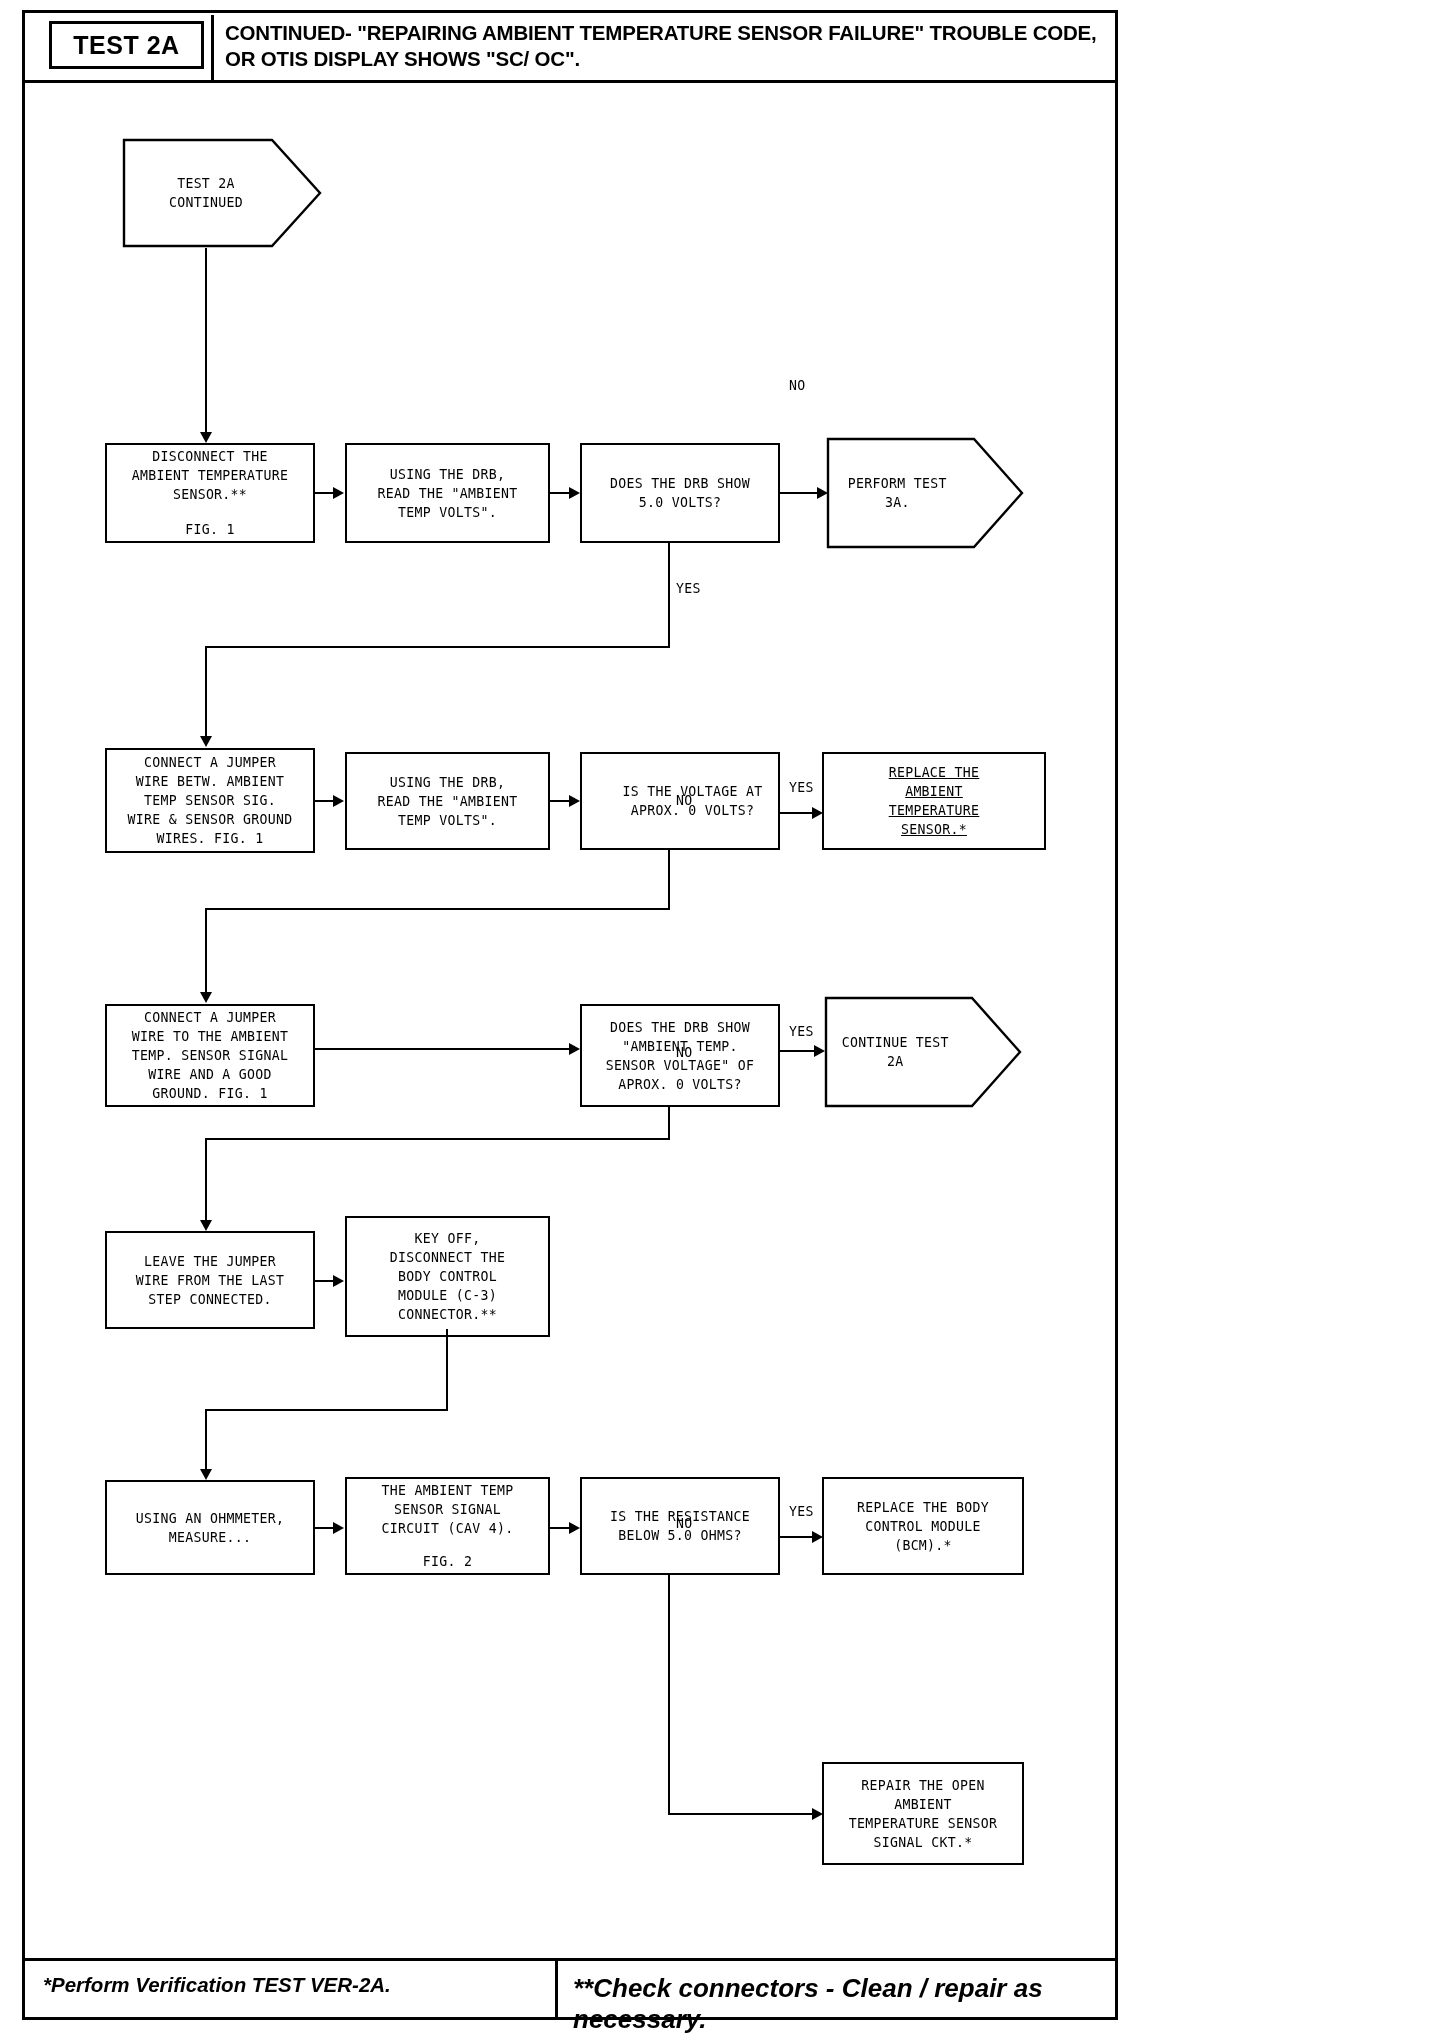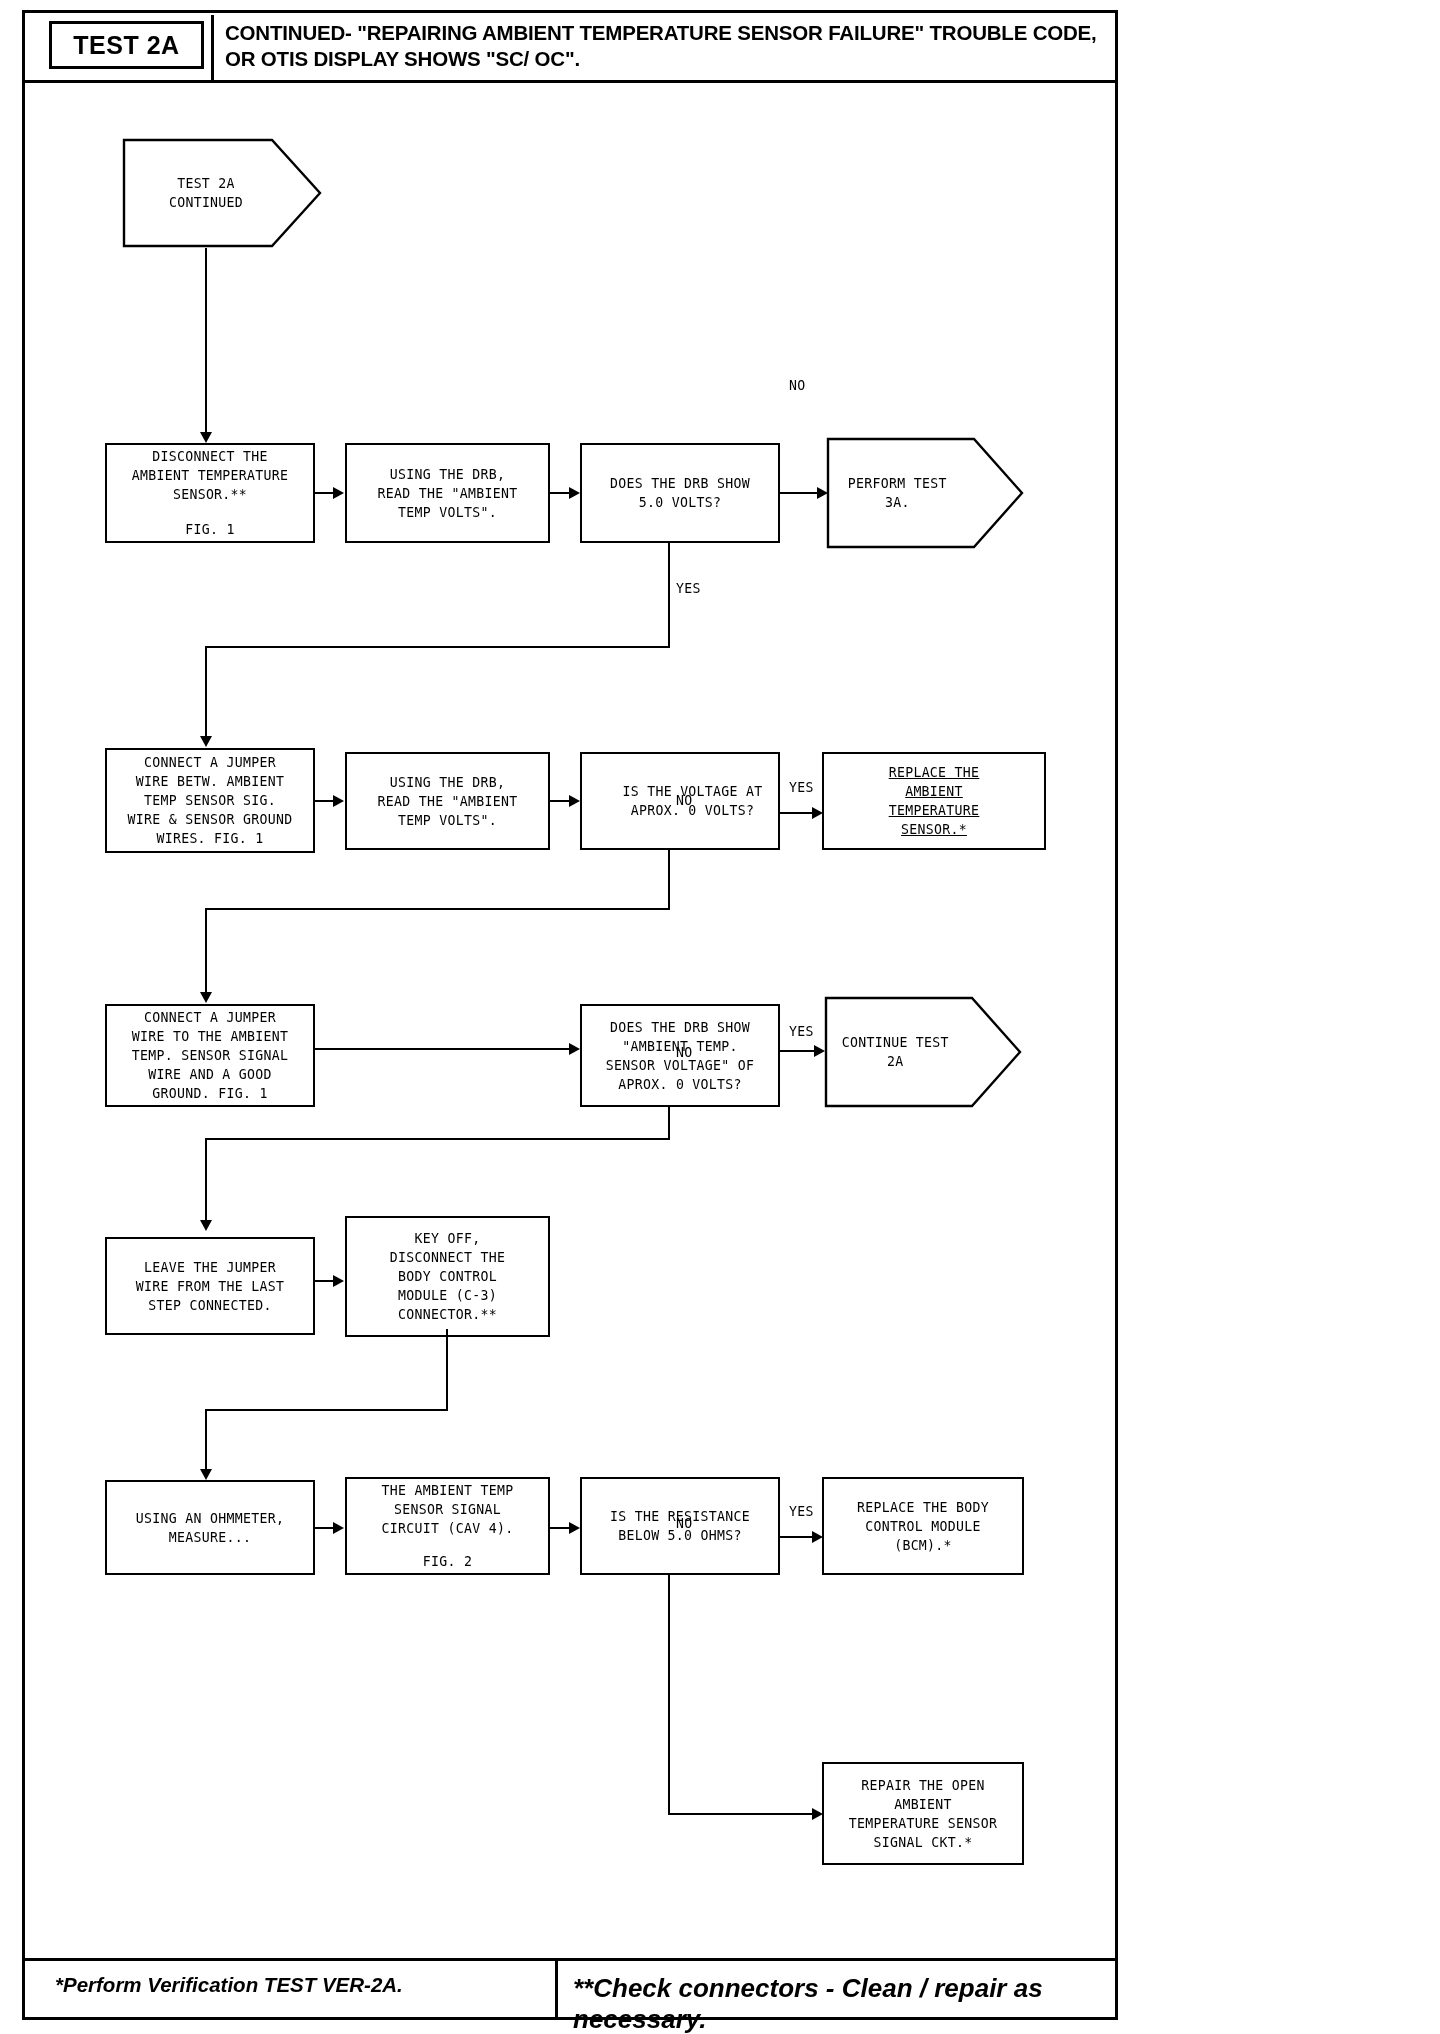"LEAVE THE JUMPER" div.node { margin-top: 6px -> none }
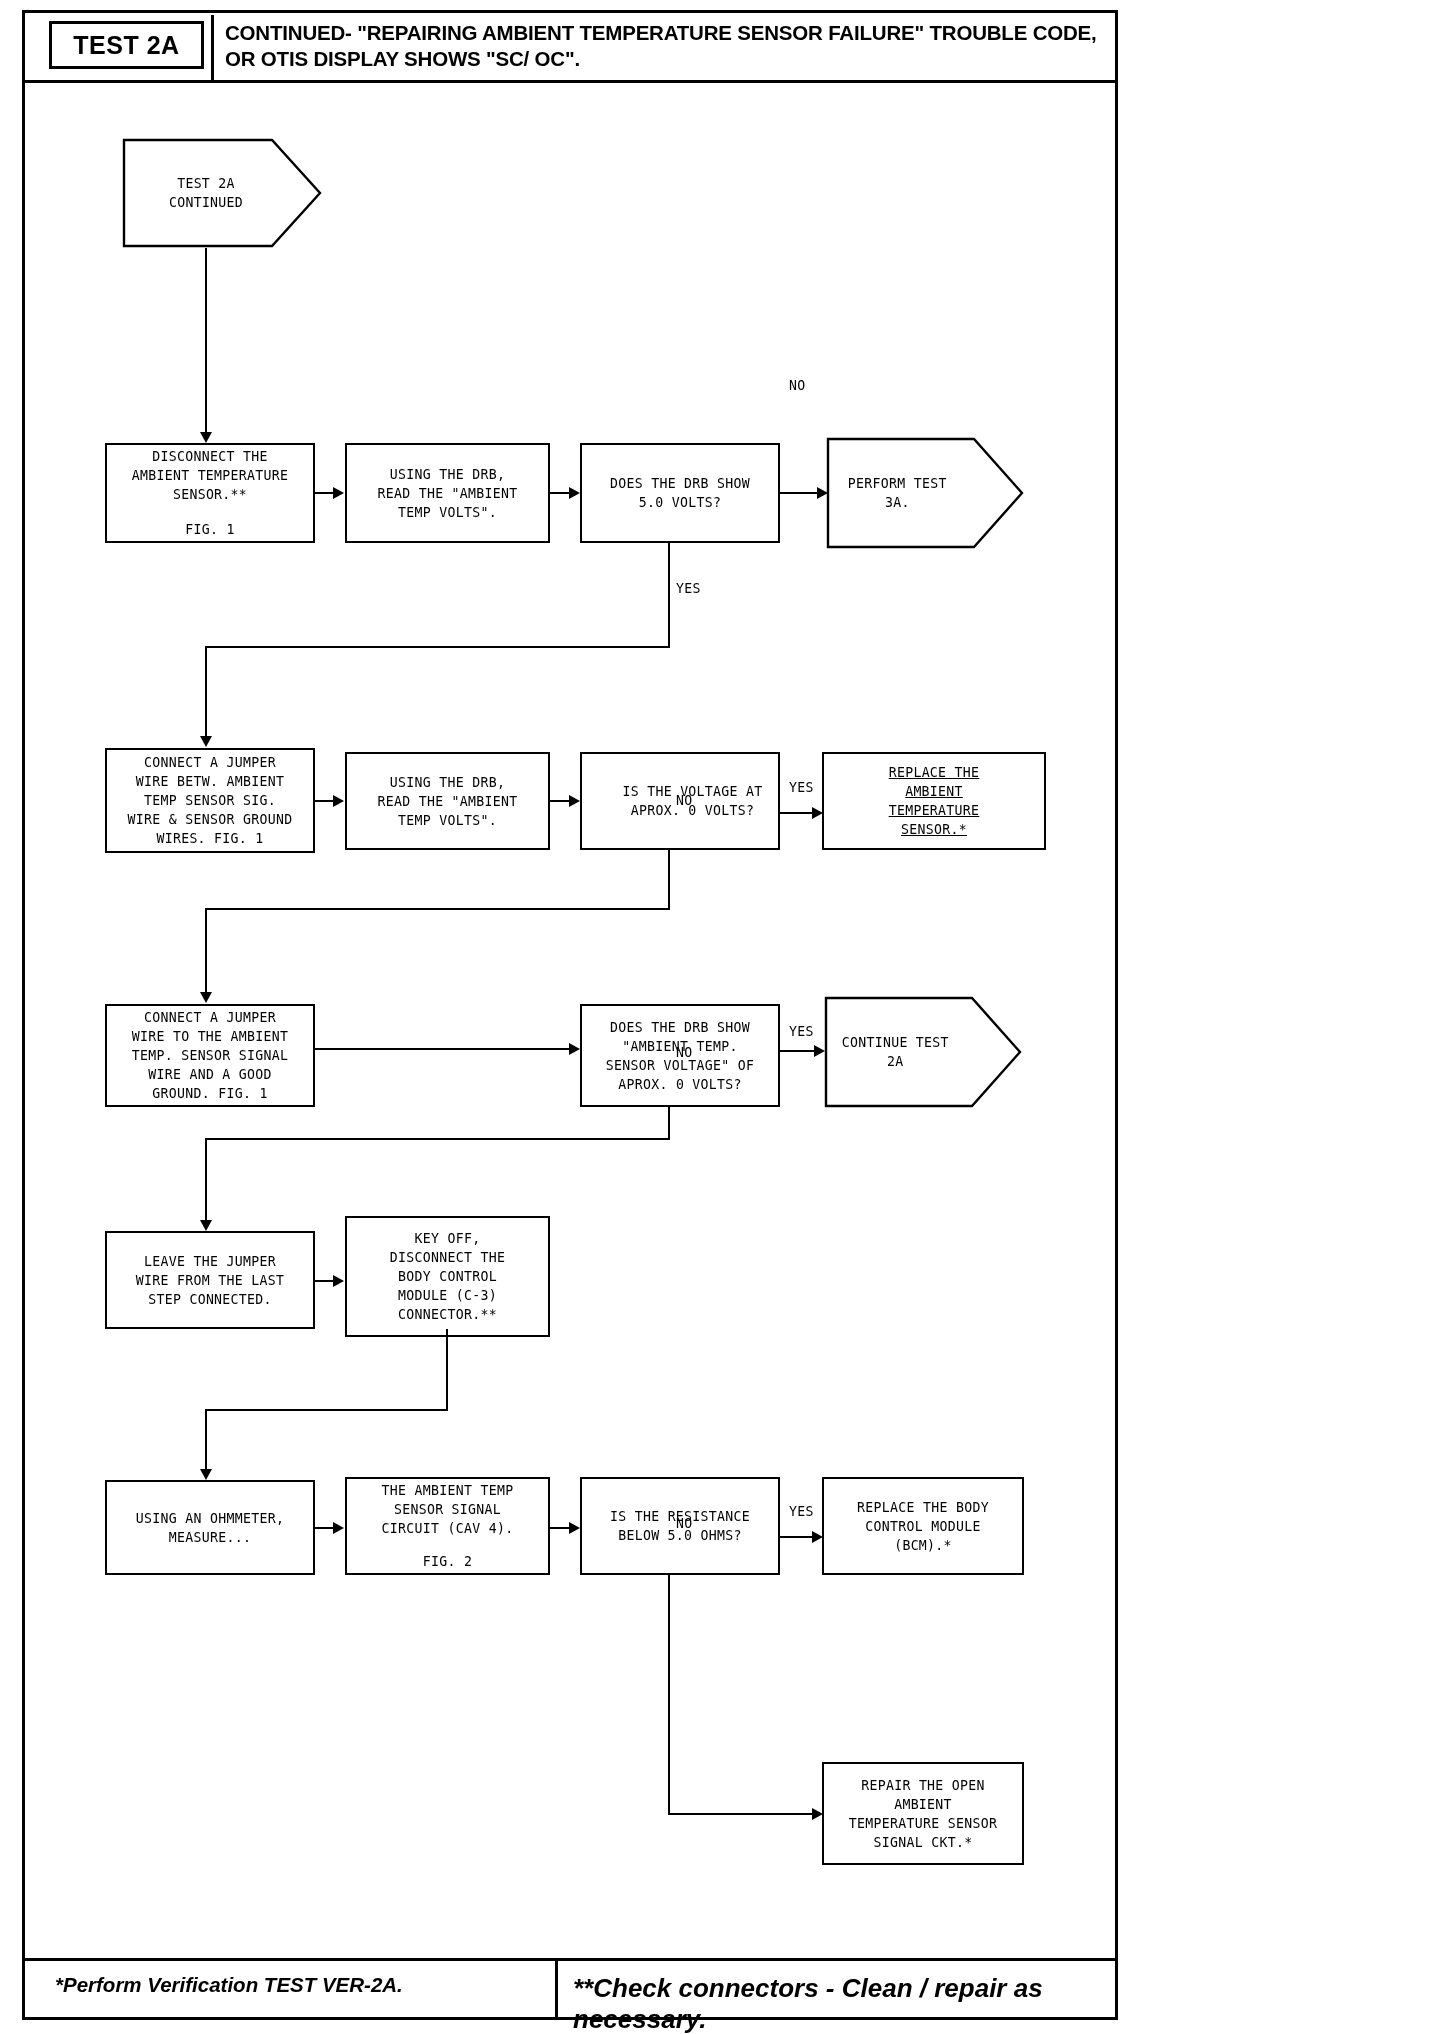"*Perform Verification TEST VER-2A." .footer-left { margin-left: 12px -> none }
